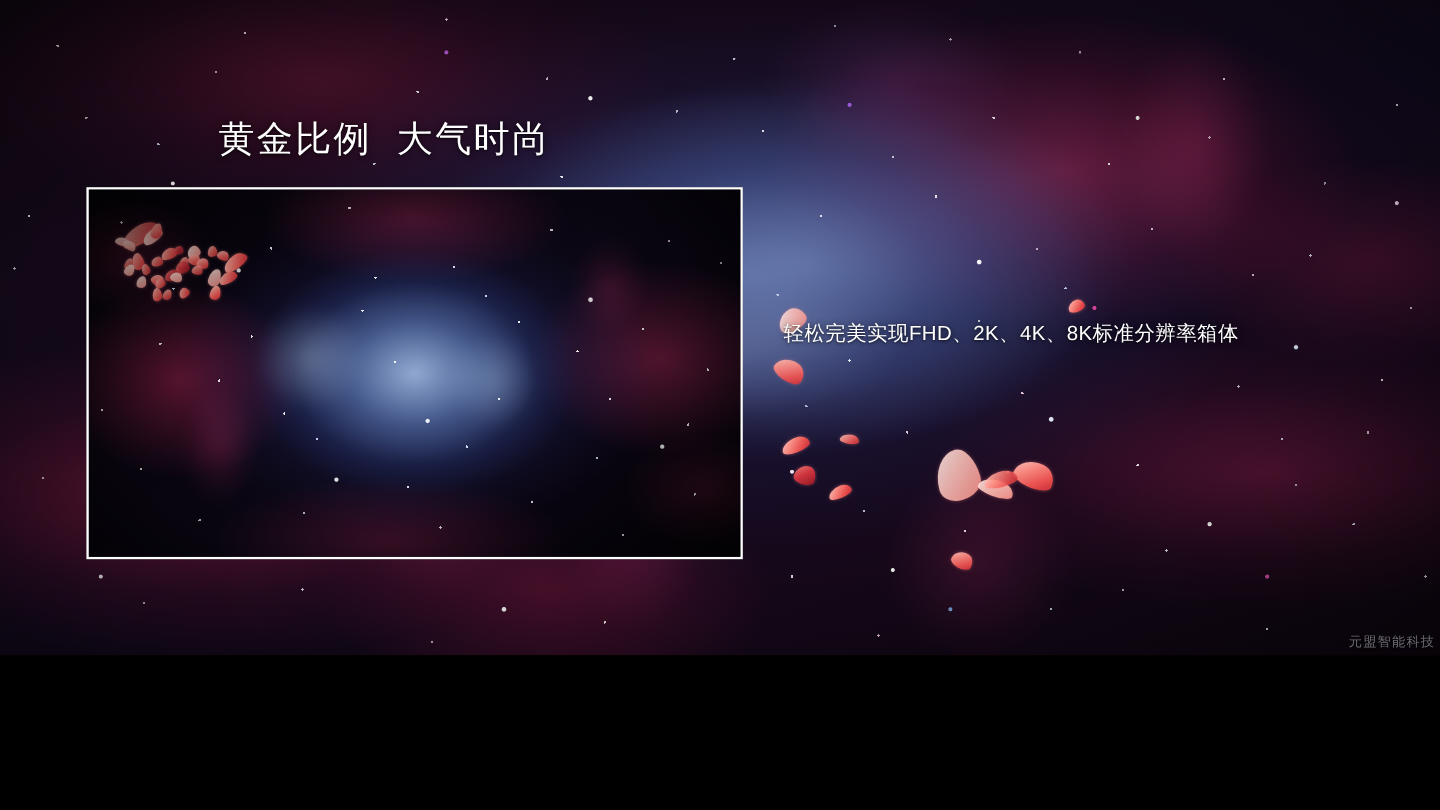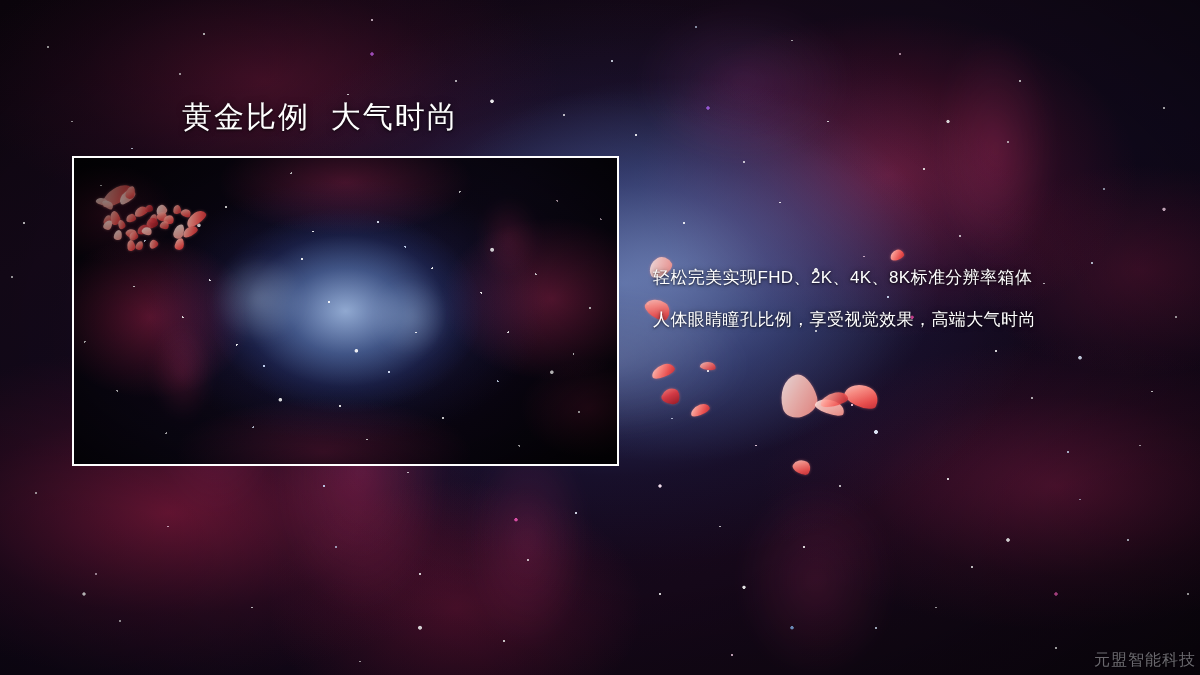"黄金比例 大气时尚" #slide { height: 675px -> 546px }
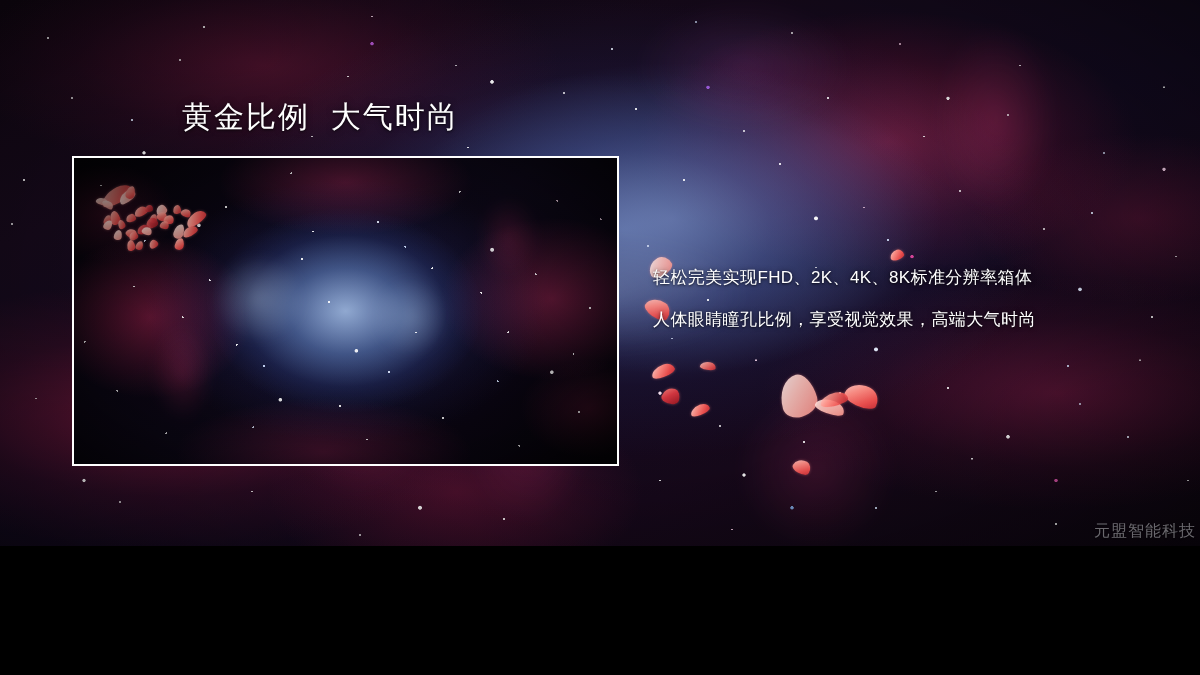"人体眼睛瞳孔比例，享受视觉效果，高端大气时尚" div.line { html: <div>人体眼睛瞳孔比例，享受视觉效果，高端大气时尚</div> -> none }
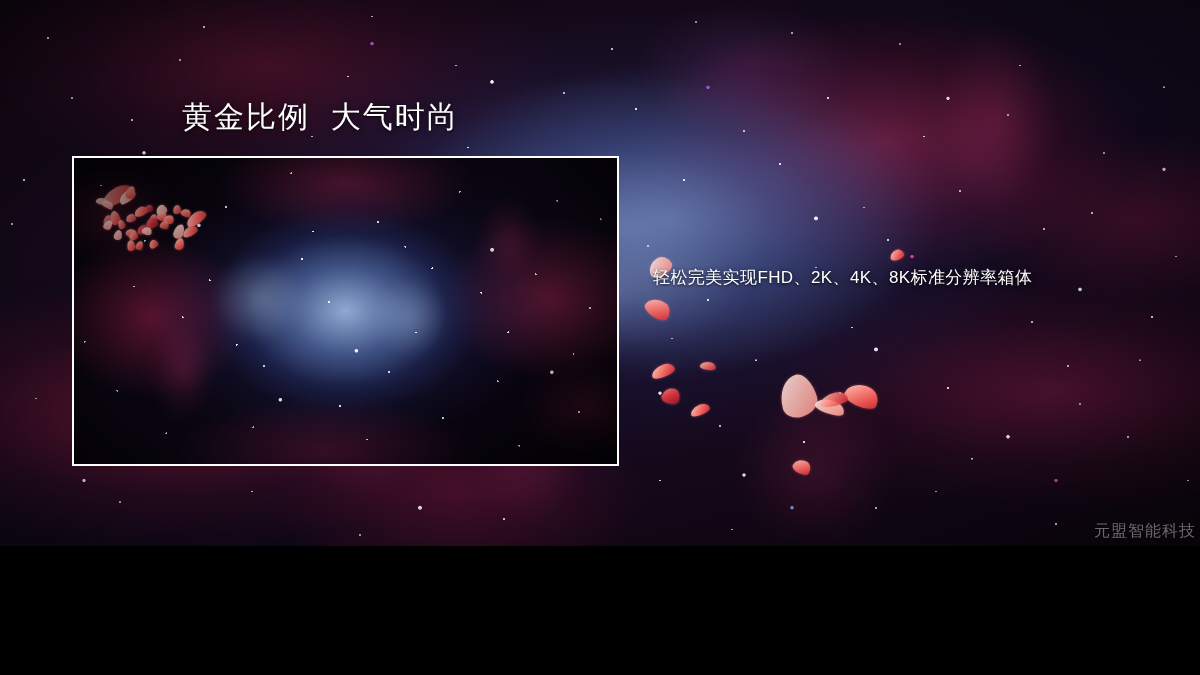"元盟智能科技" #watermark { font-size: 16px -> 11px }
